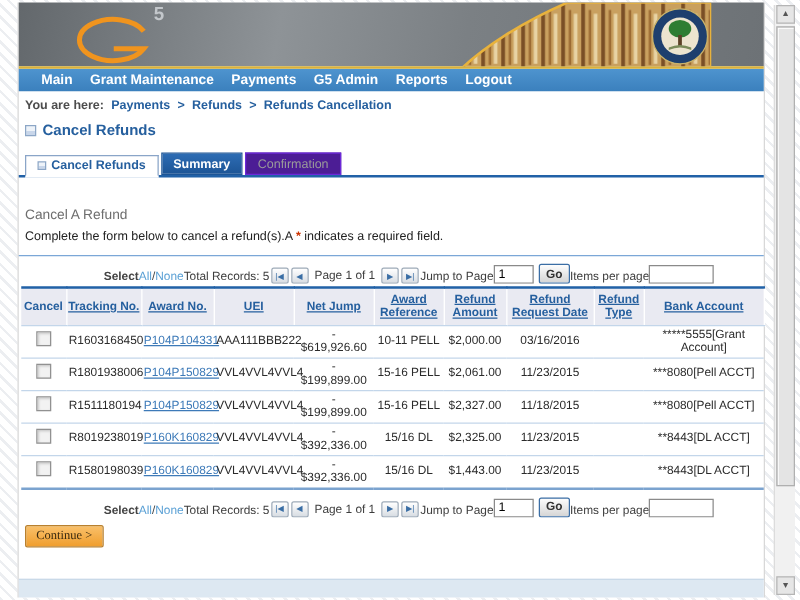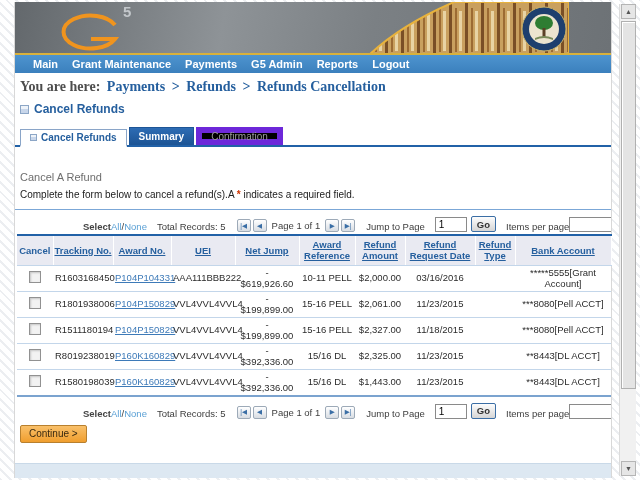"You are here: Payments >" .breadcrumb { font-family: Liberation Serif, serif -> none; font-size: 14px -> 10px }
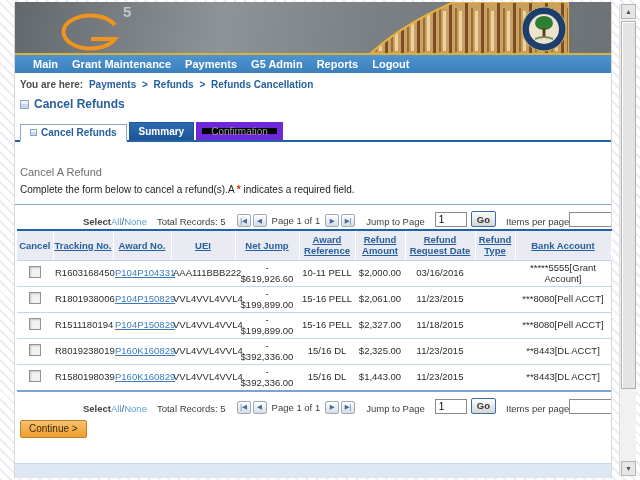"Confirmation" .tab.disabled { background: #000000 -> #4c1d95; border: 6px solid #6d28d9 -> 1px solid #6d28d9 }
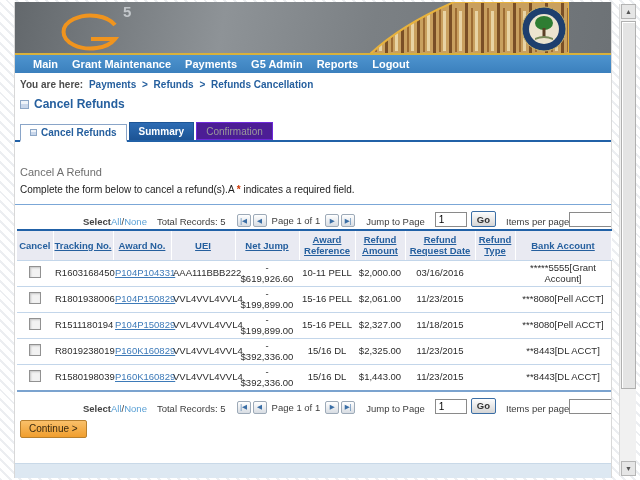"Total Records: 5" .pagebar .mL { margin-left: 10px -> none }
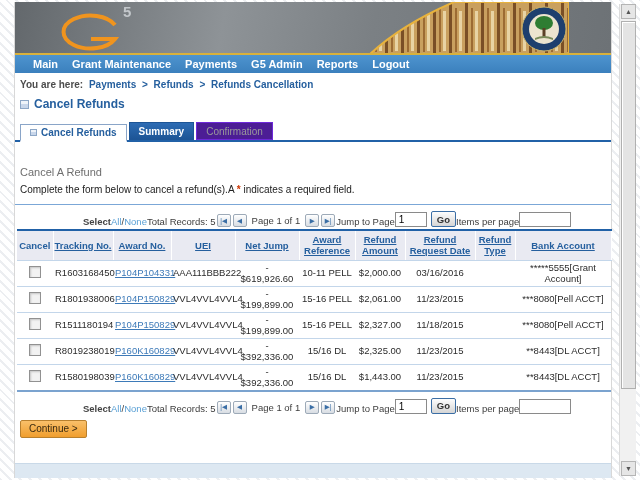"Continue >" .continue-btn { font-family: Liberation Sans, sans-serif -> Liberation Serif, serif }
